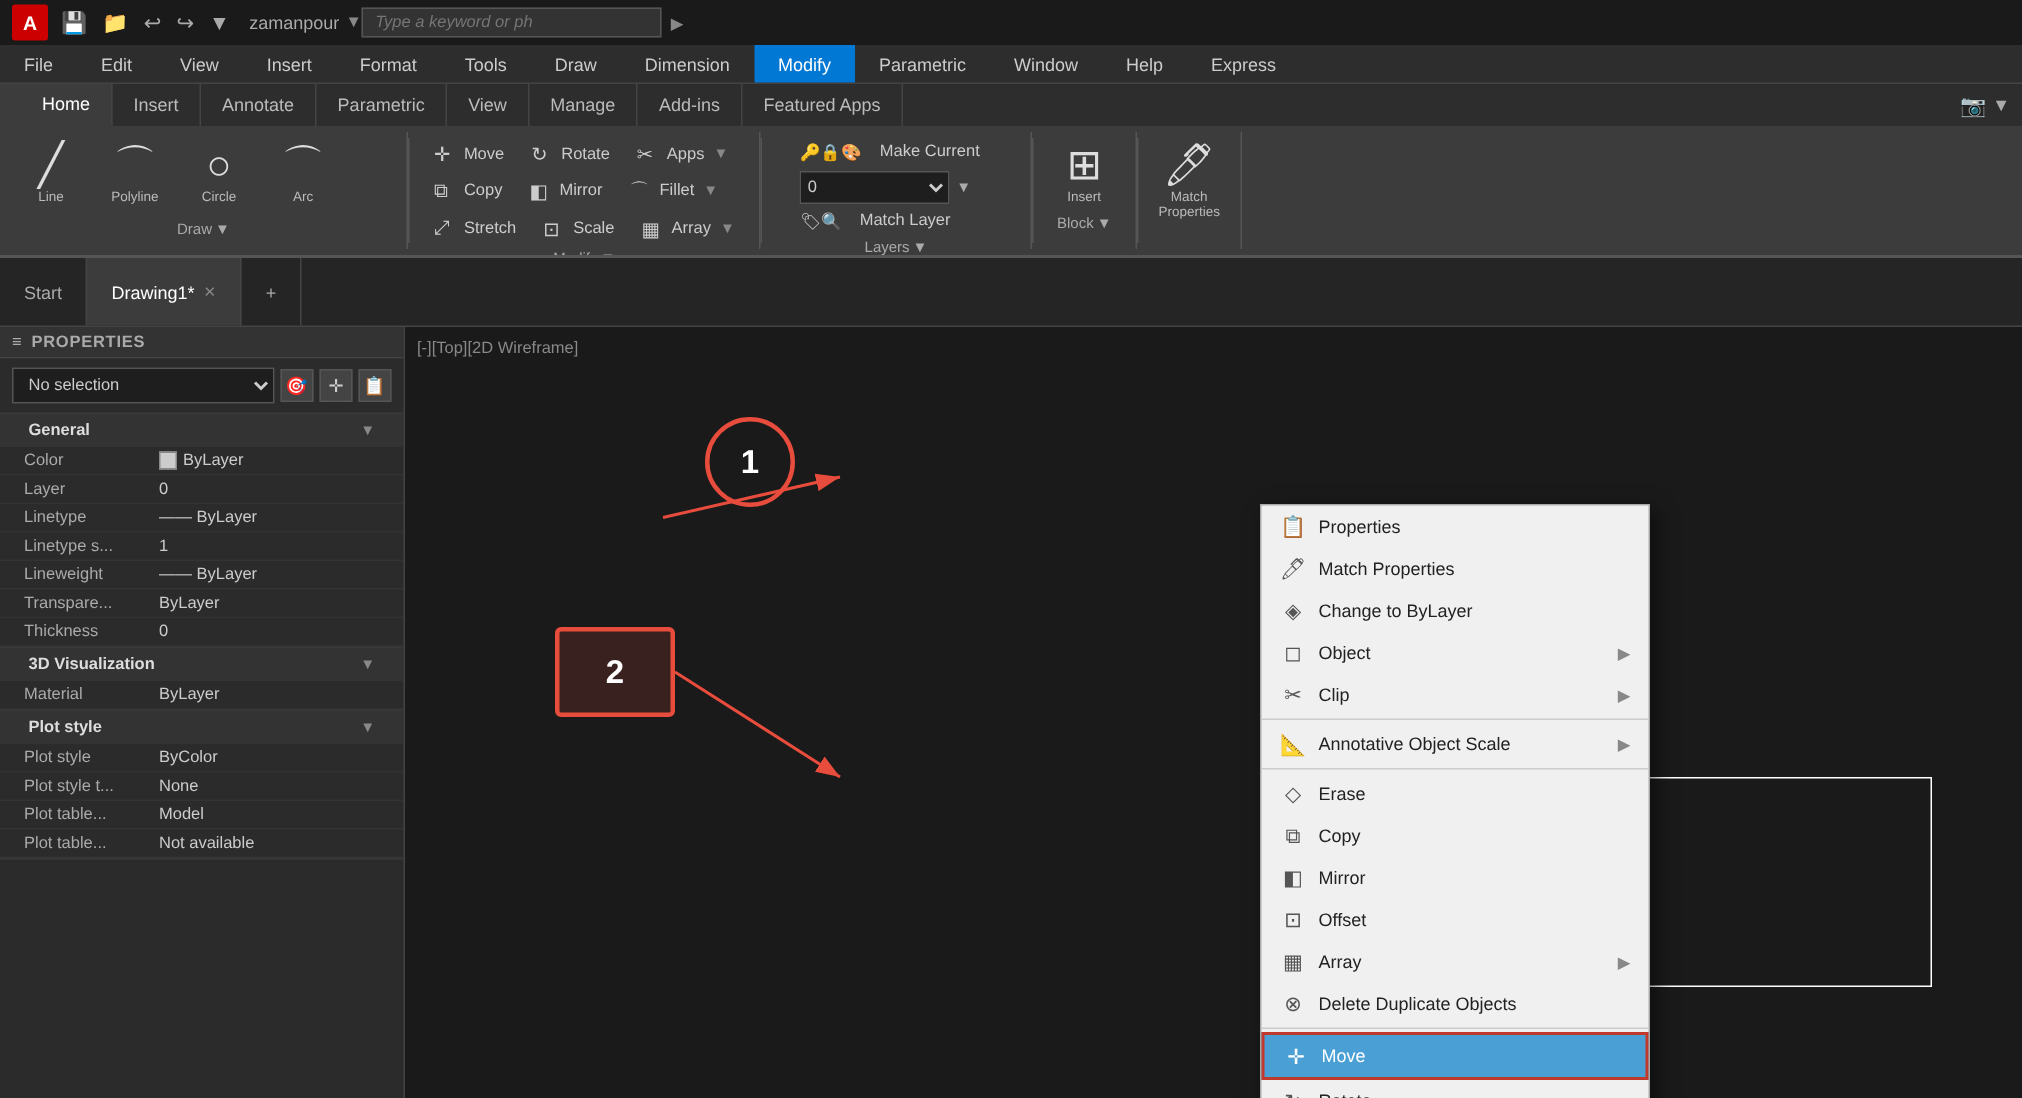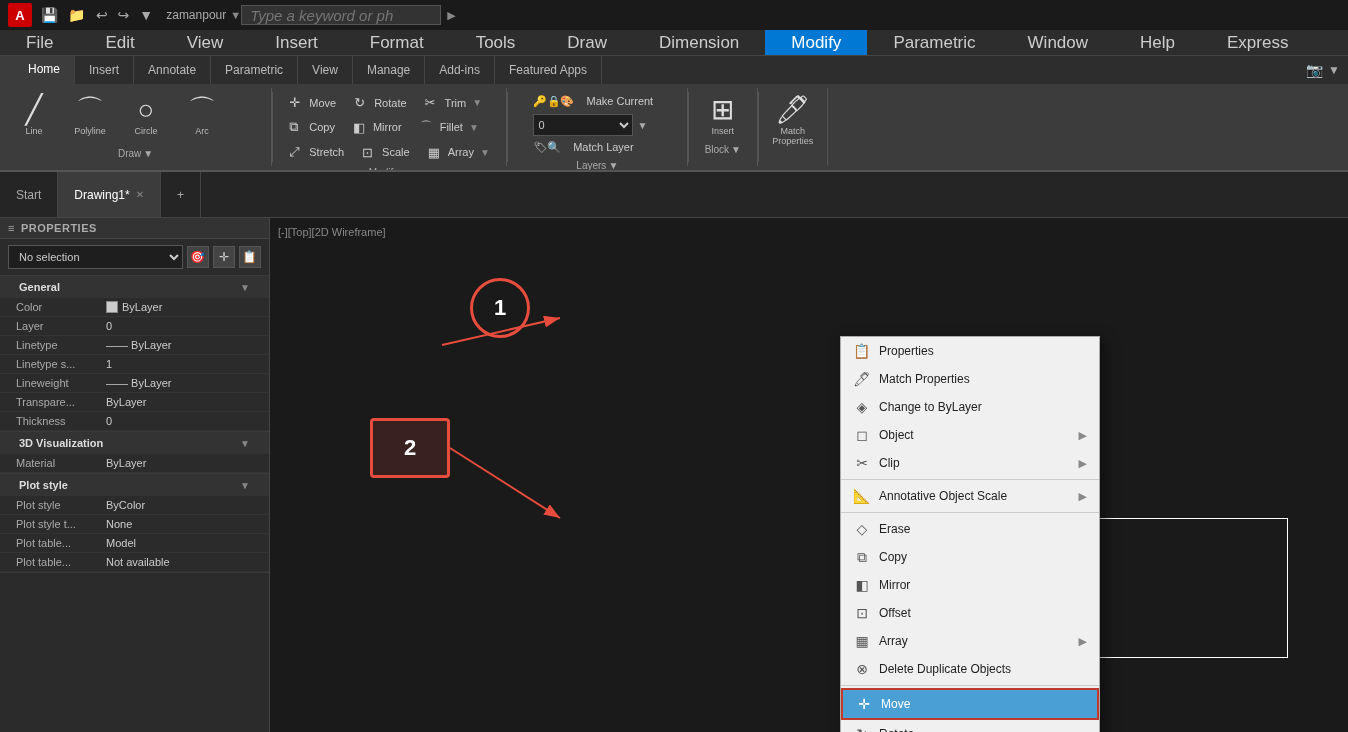"Type a keyword or ph" input.search-box { font-size: 15px -> 11px }
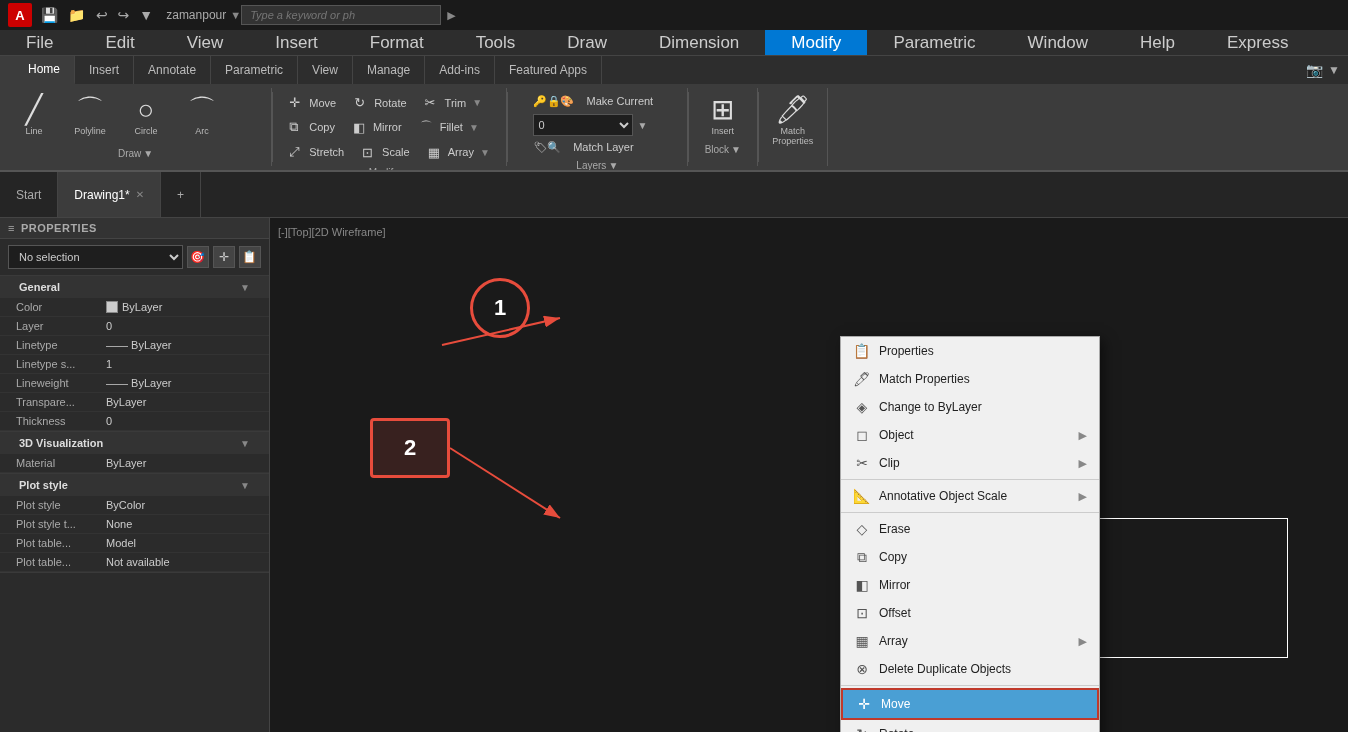"File" .menu-item { font-size: 17px -> 12px; padding: 4px 26px -> 4px 16px }
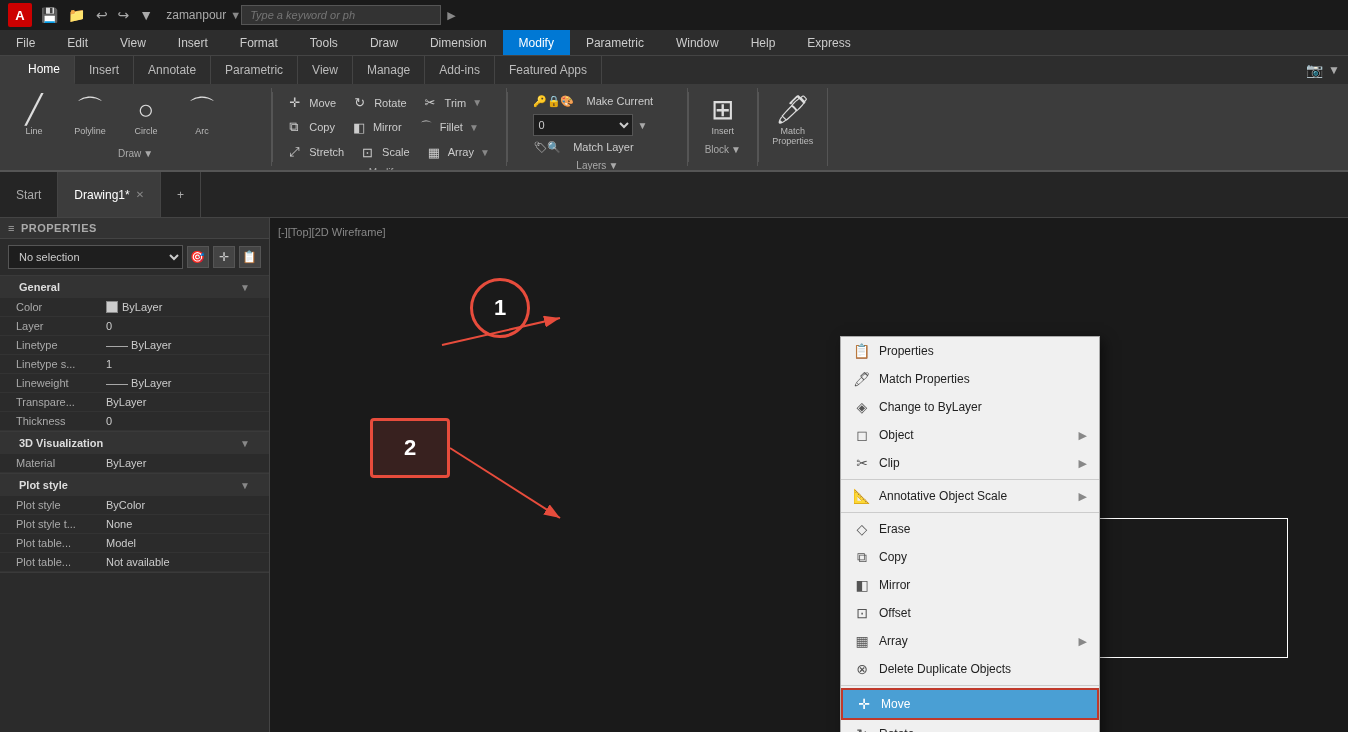"Trim" span.s-label { text: Trim -> Apps }
